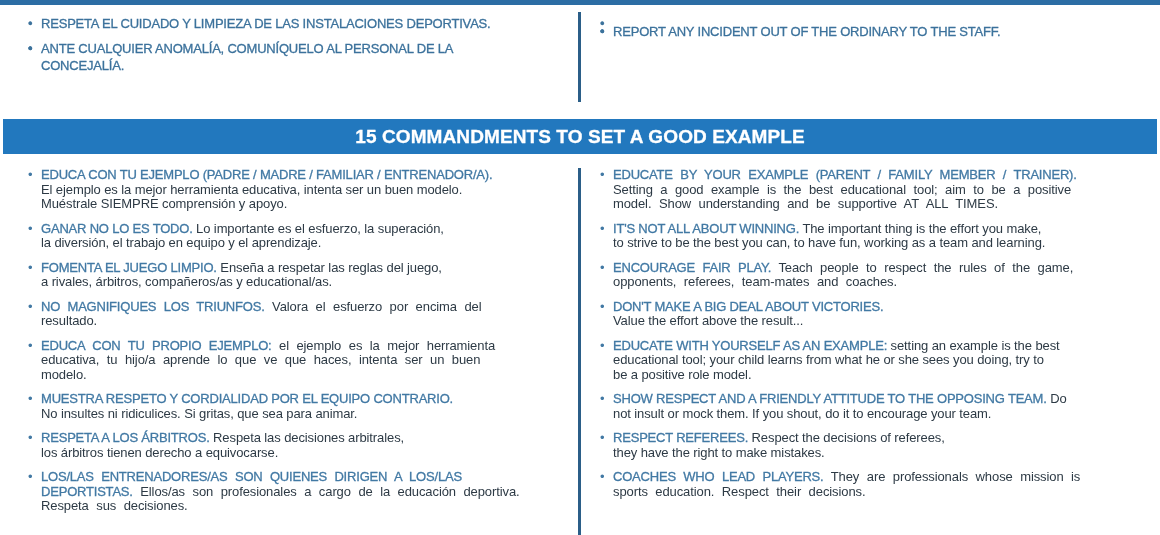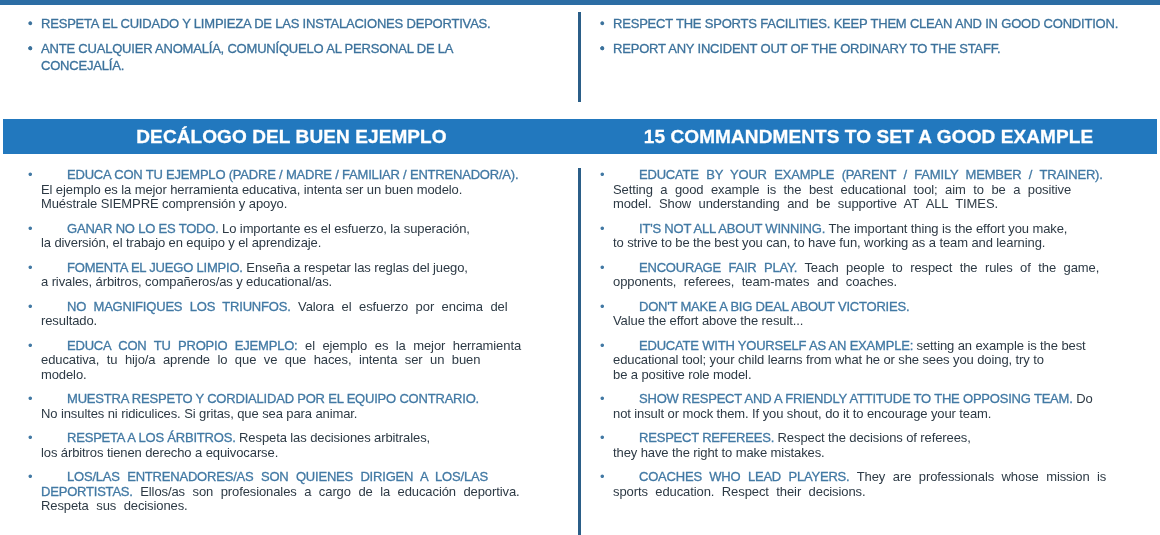"RESPECT THE SPORTS FACILITIES. KEEP" span.txt { html: <span>RESPECT THE SPORTS FACILITIES. KEEP THEM CLEAN AND IN GOOD CONDITION.</span> -> none }
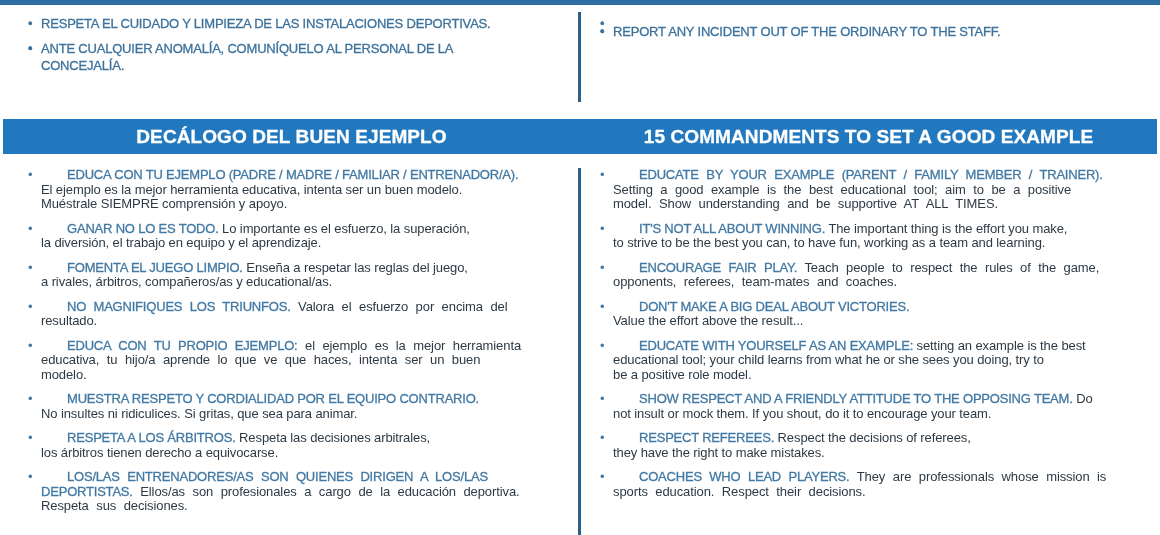"DECÁLOGO DEL BUEN EJEMPLO" div.banner-half { html: <div>DECÁLOGO DEL BUEN EJEMPLO</div> -> none }
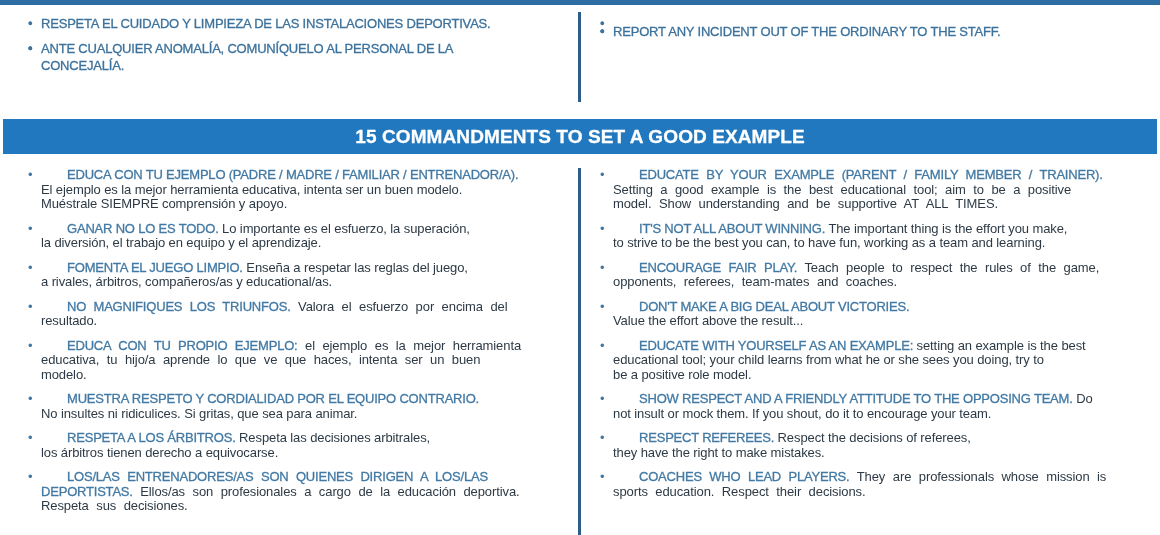"EDUCA CON TU EJEMPLO (PADRE" .item .lead { margin-left: 26px -> none }
